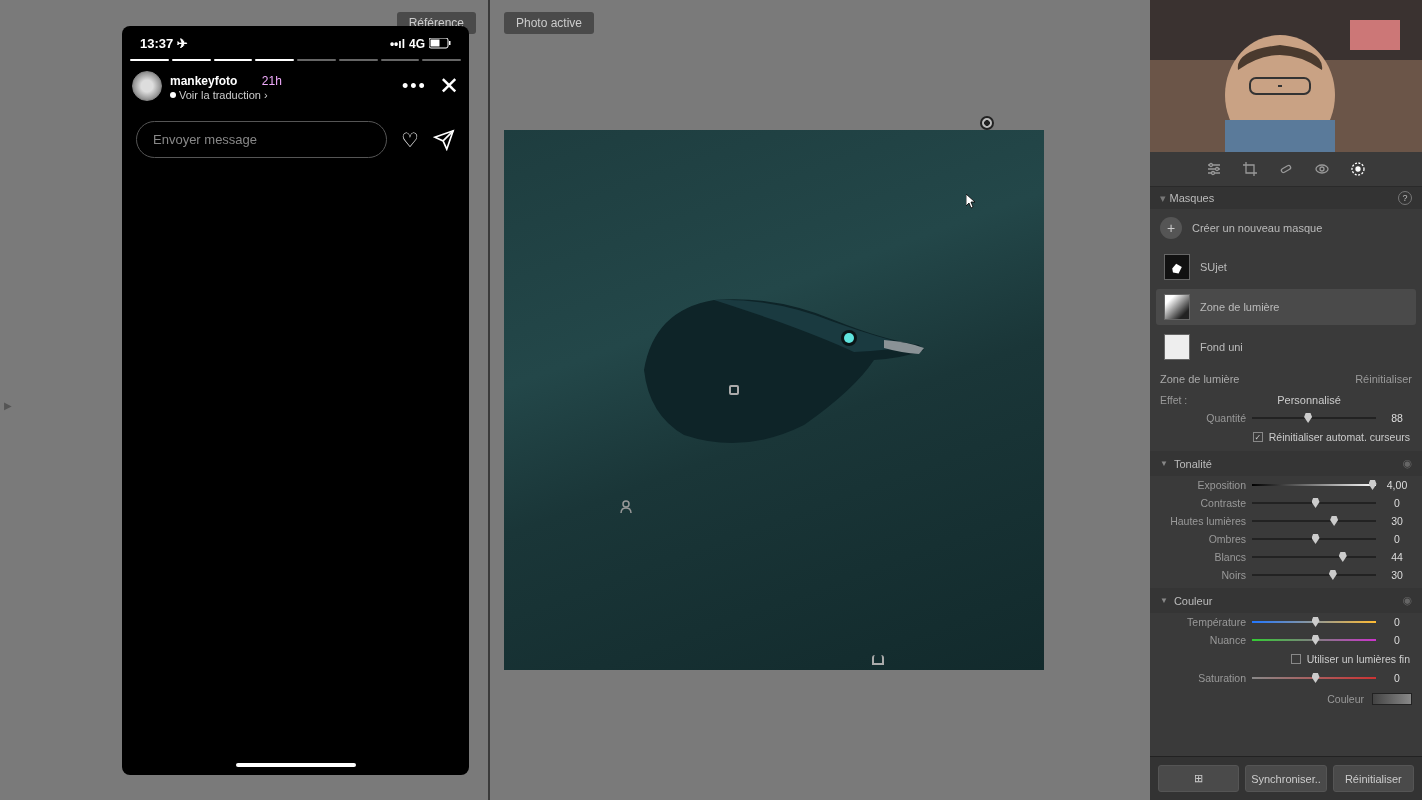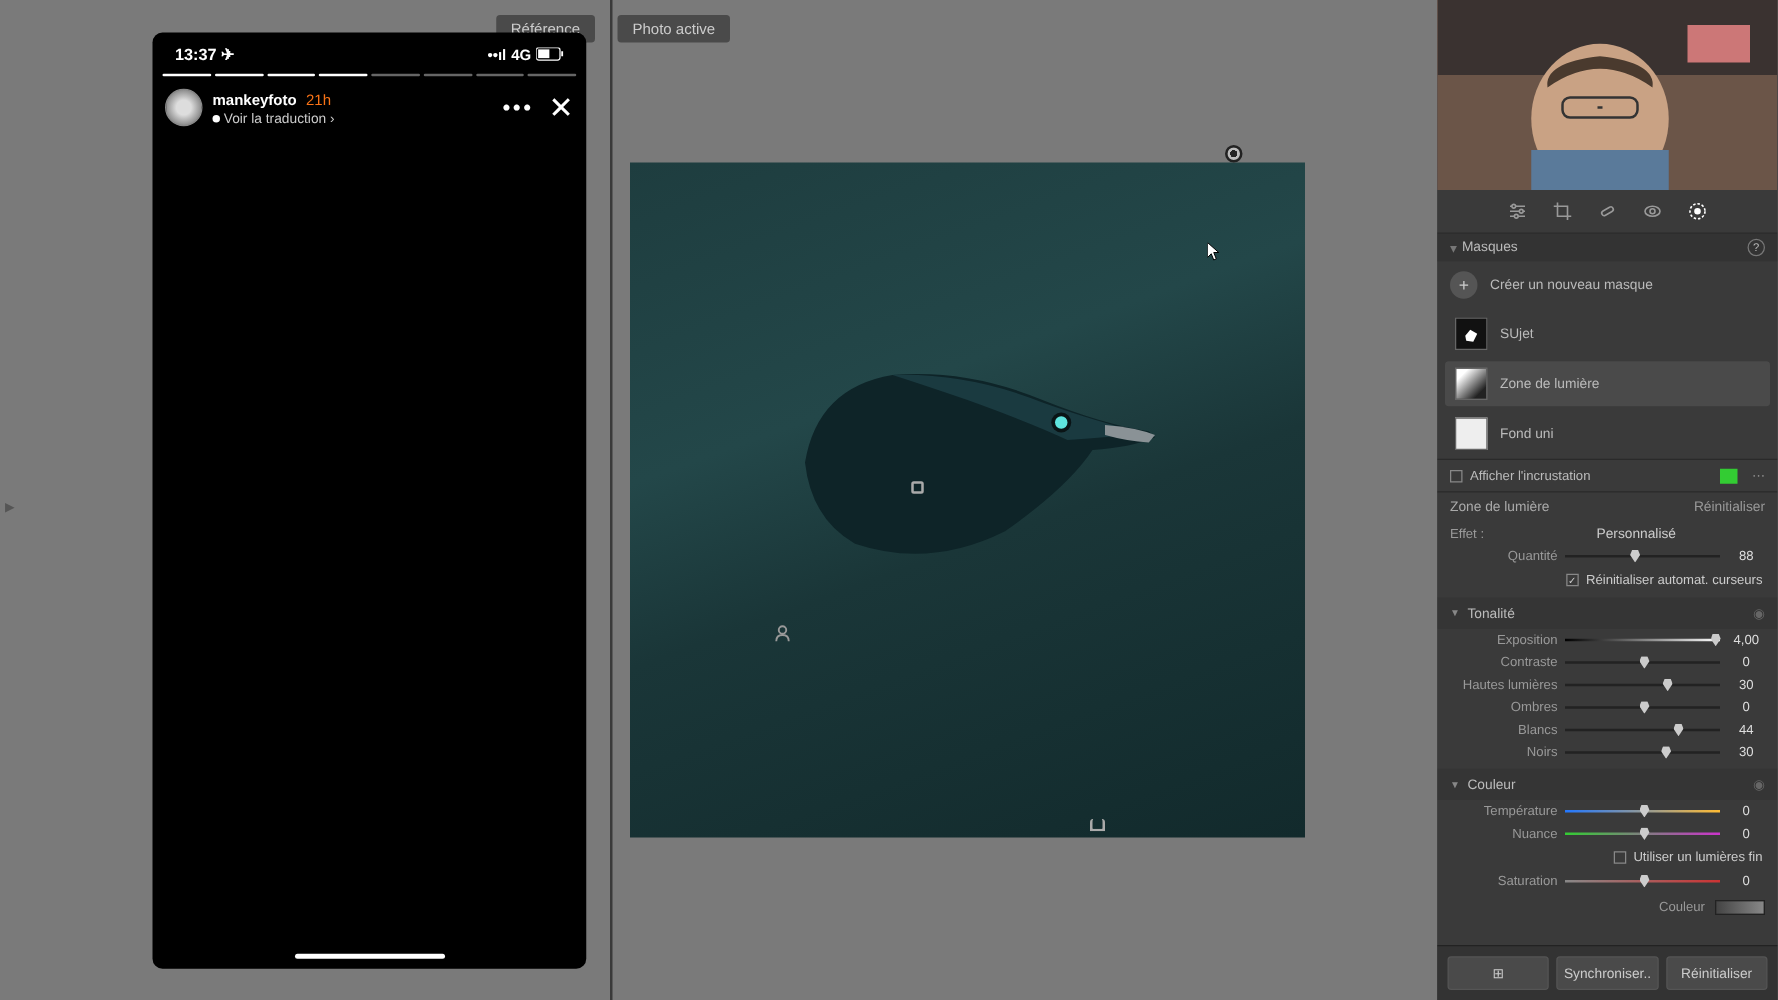"Photo active" .tab-active { left: 4px -> 14px }
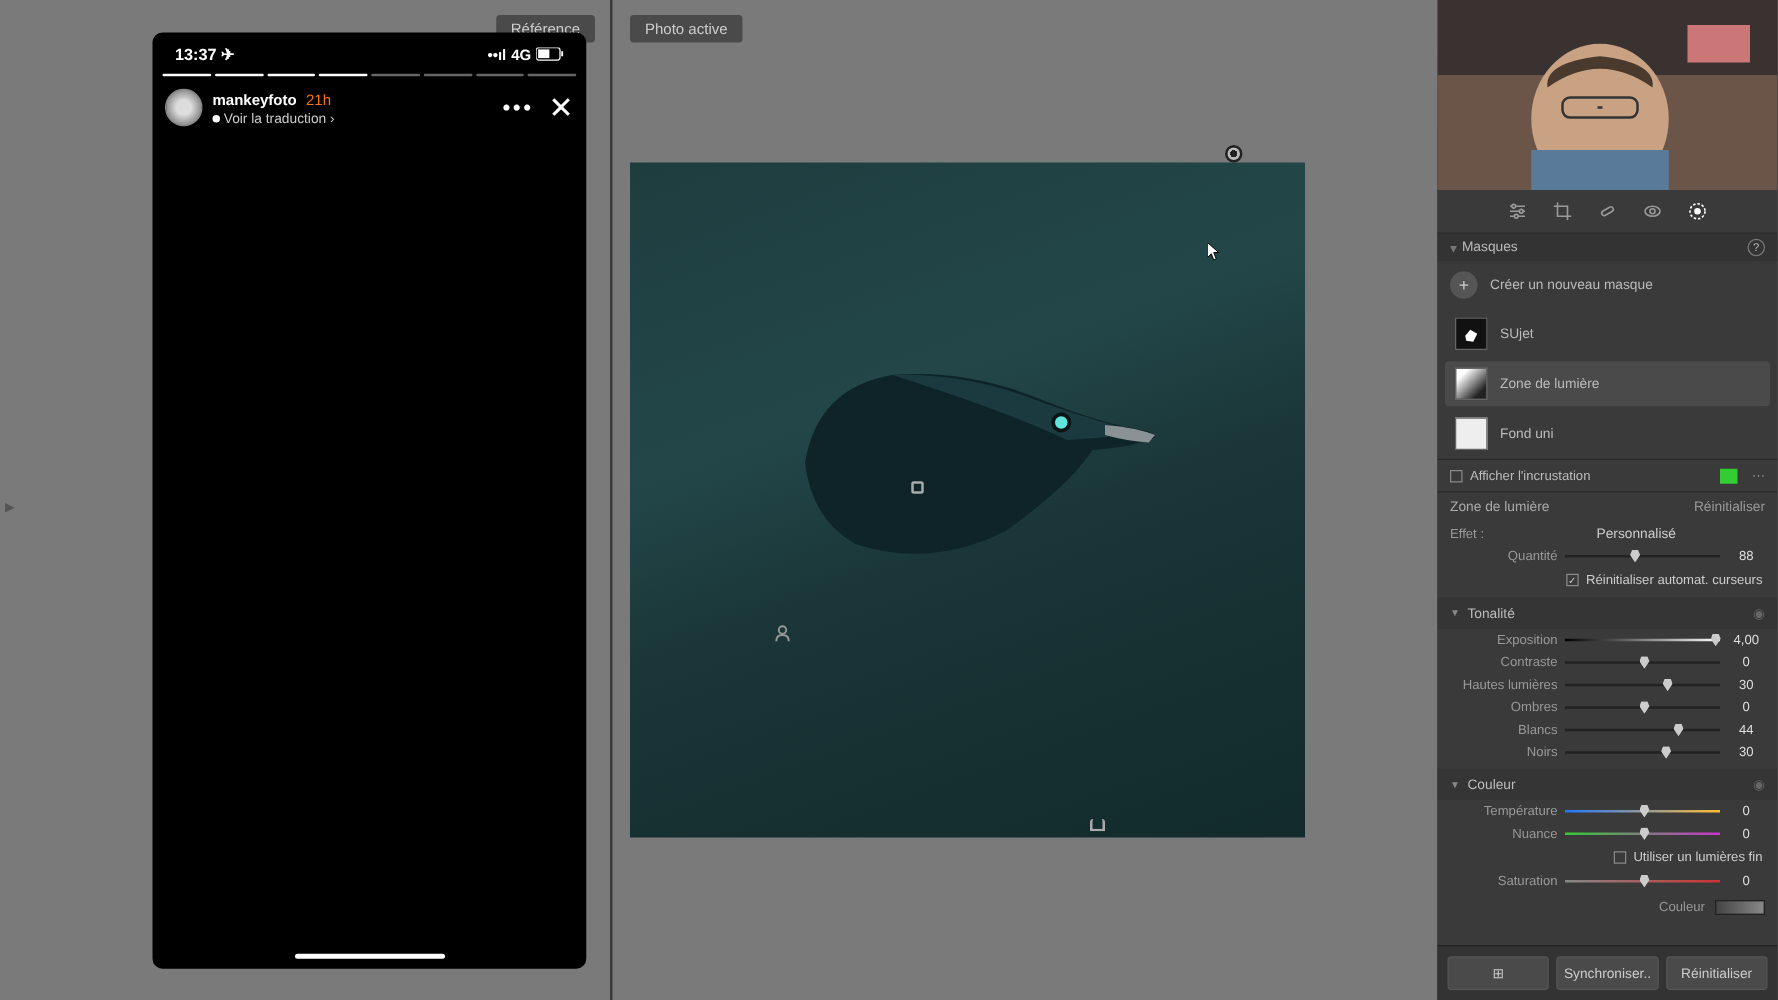"21h" .story-time { color: #f97316 -> #f0abfc; margin-left: 3px -> 20px }
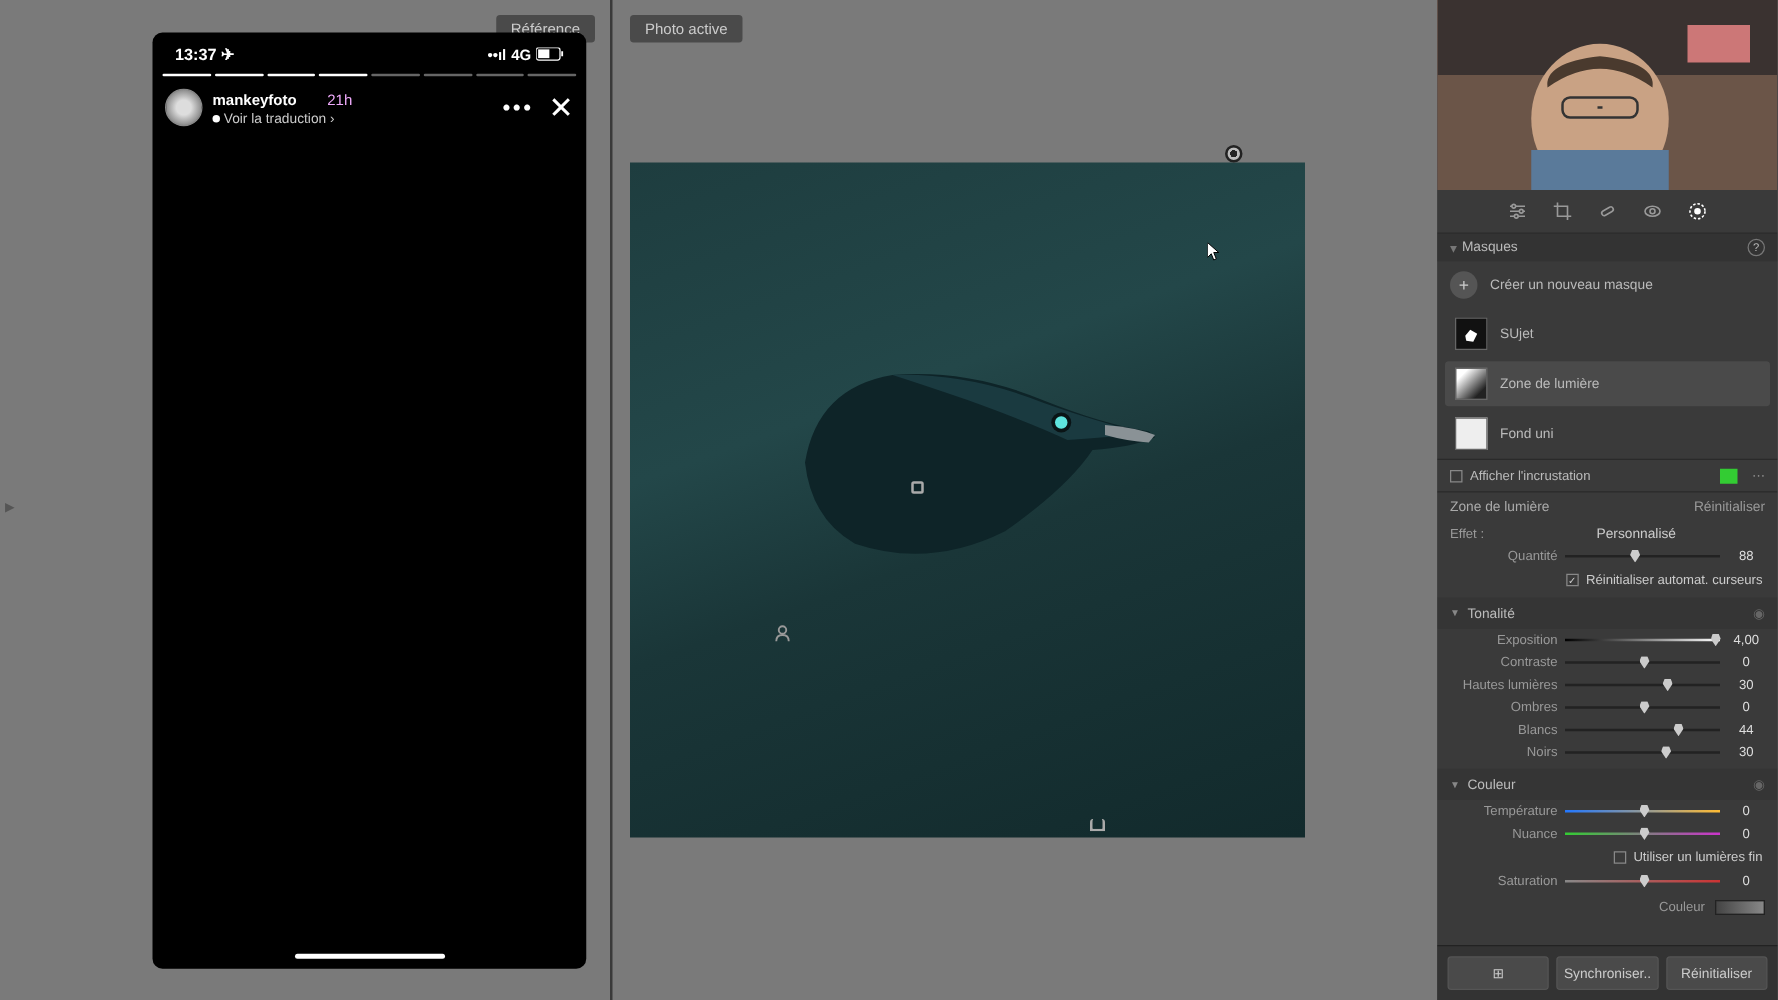"Envoyer message" div.story-foot { html: none -> <div> <div>Envoyer message</div> <span>♡</span> <span> <svg> <path></path> <path></path> </svg> </span> </div> }
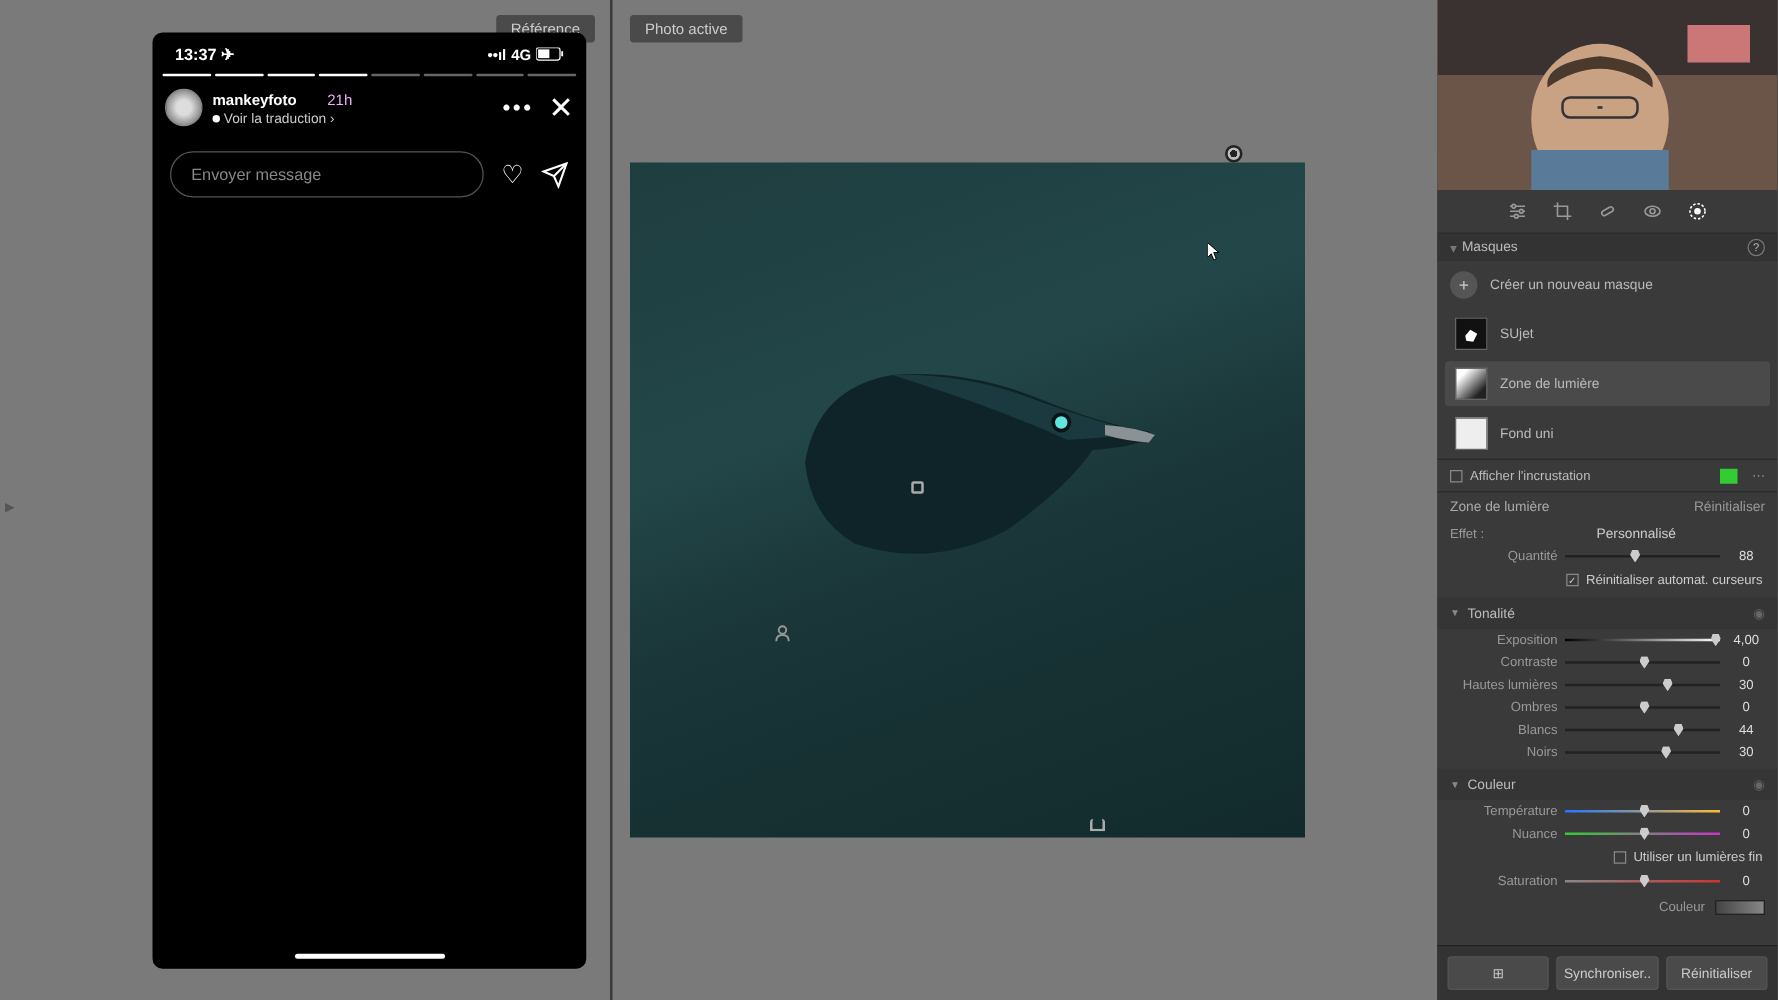"Afficher l'incrustation" div.overlay-row { html: <div> <span></span> <span>Afficher l'incrustation</span> <span></span> <span>⋯</span> </div> -> none }
